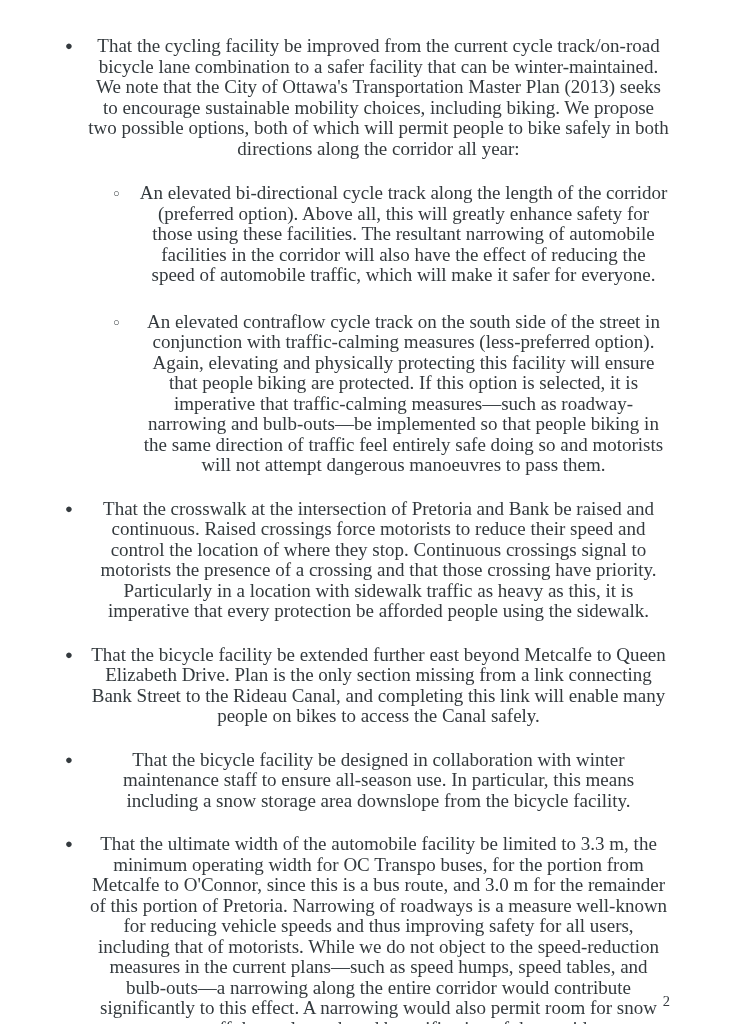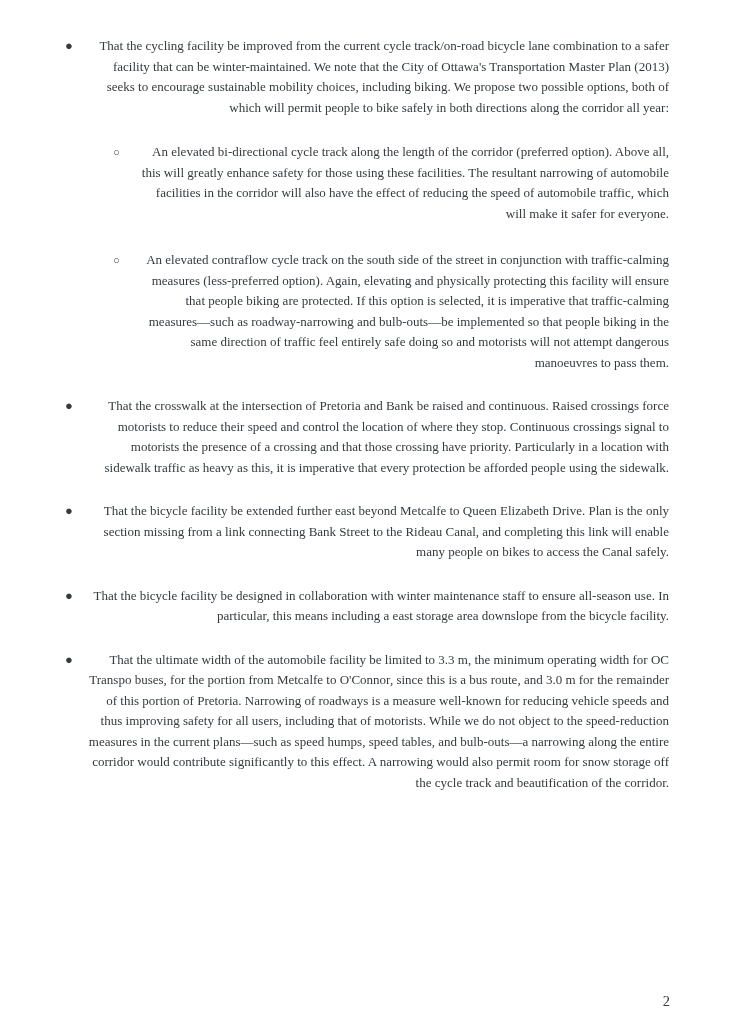"That the cycling facility be" .bullet-text { font-size: 13px -> 19px; text-align: right -> center }
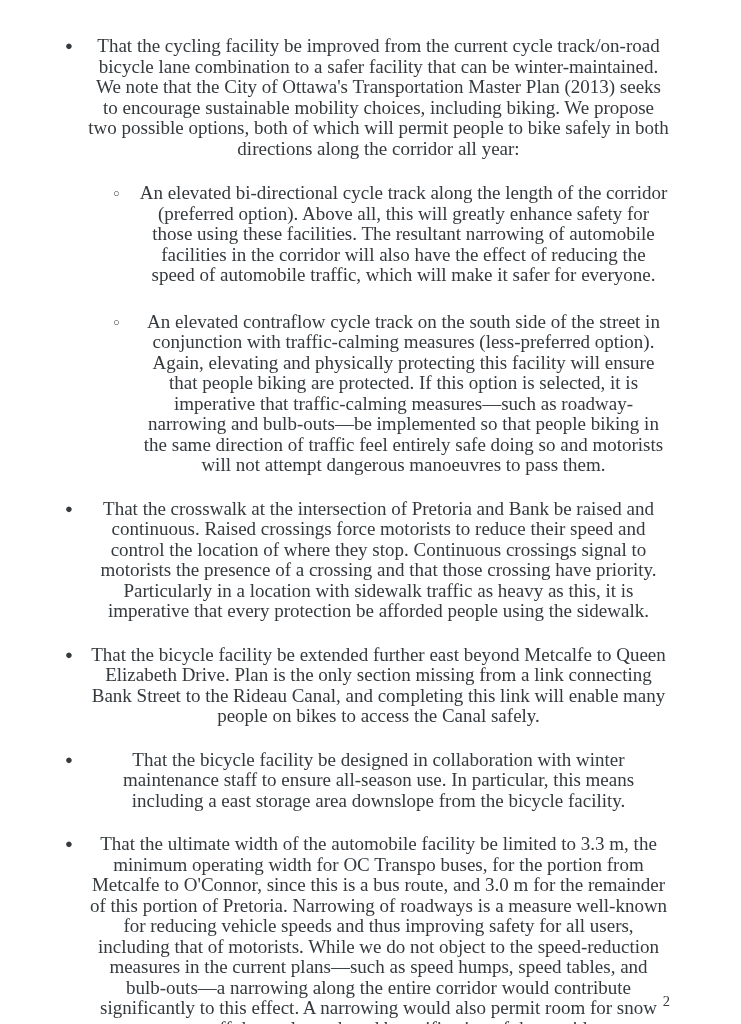"That the bicycle facility be designed" p.bullet-text { text: east -> snow }
